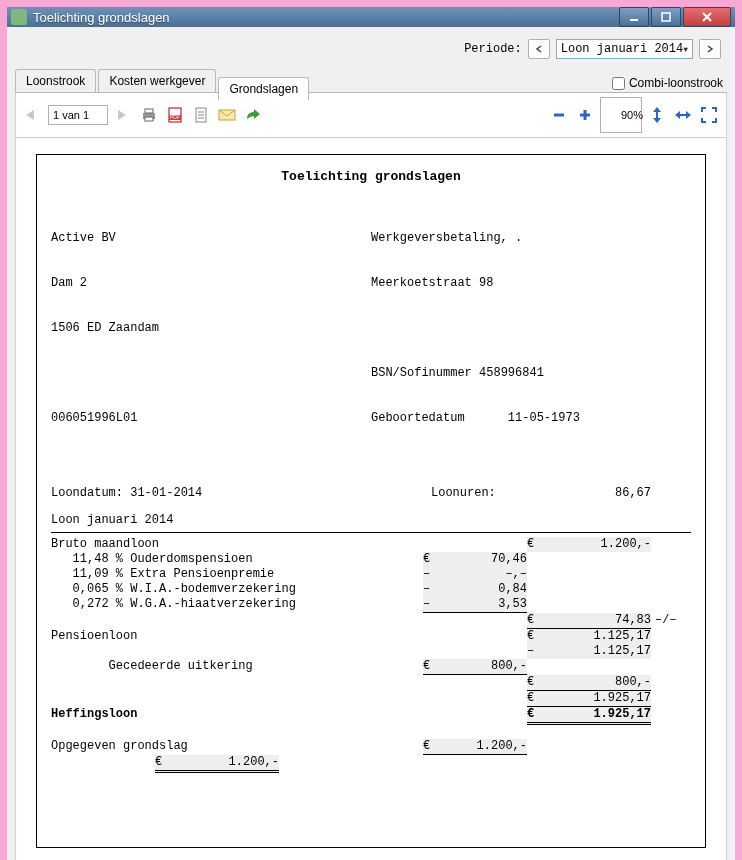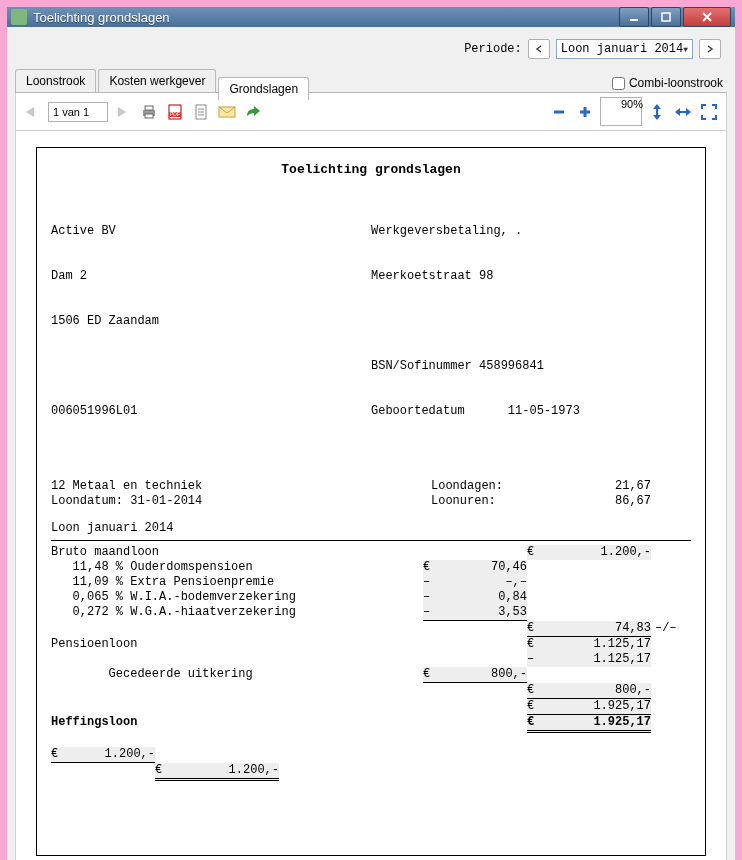"90%" .zoom-input { align-items: none -> center; height: 29px -> 36px }
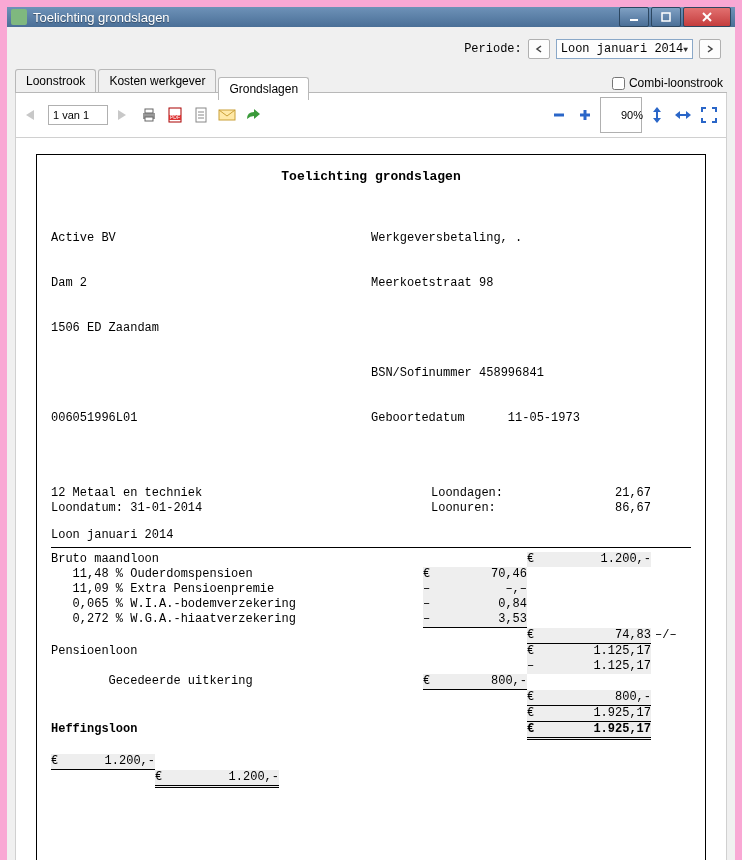"12 Metaal en techniek" div.row { html: <div> <div>12 Metaal en techniek</div> <div>Loondagen:</div> <div>21,67</div> <div></div> </div> -> none }
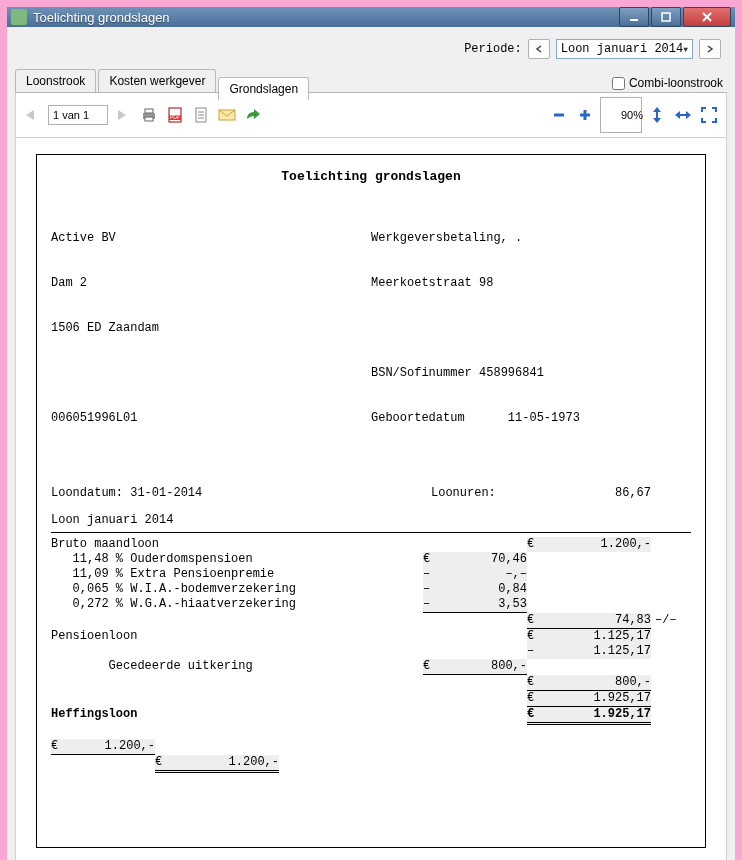"Opgegeven grondslag" div.lbl { html: none -> <div>Opgegeven grondslag</div> }
